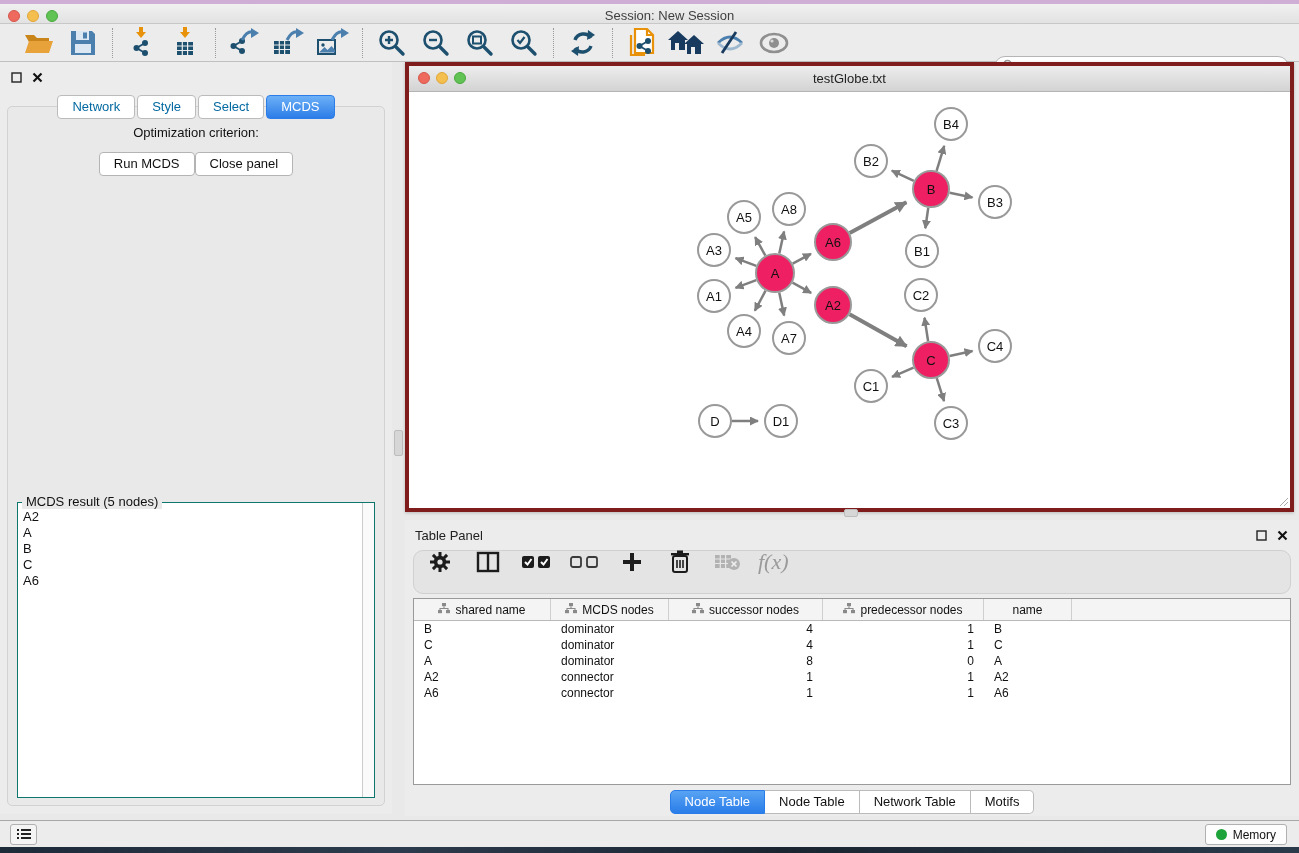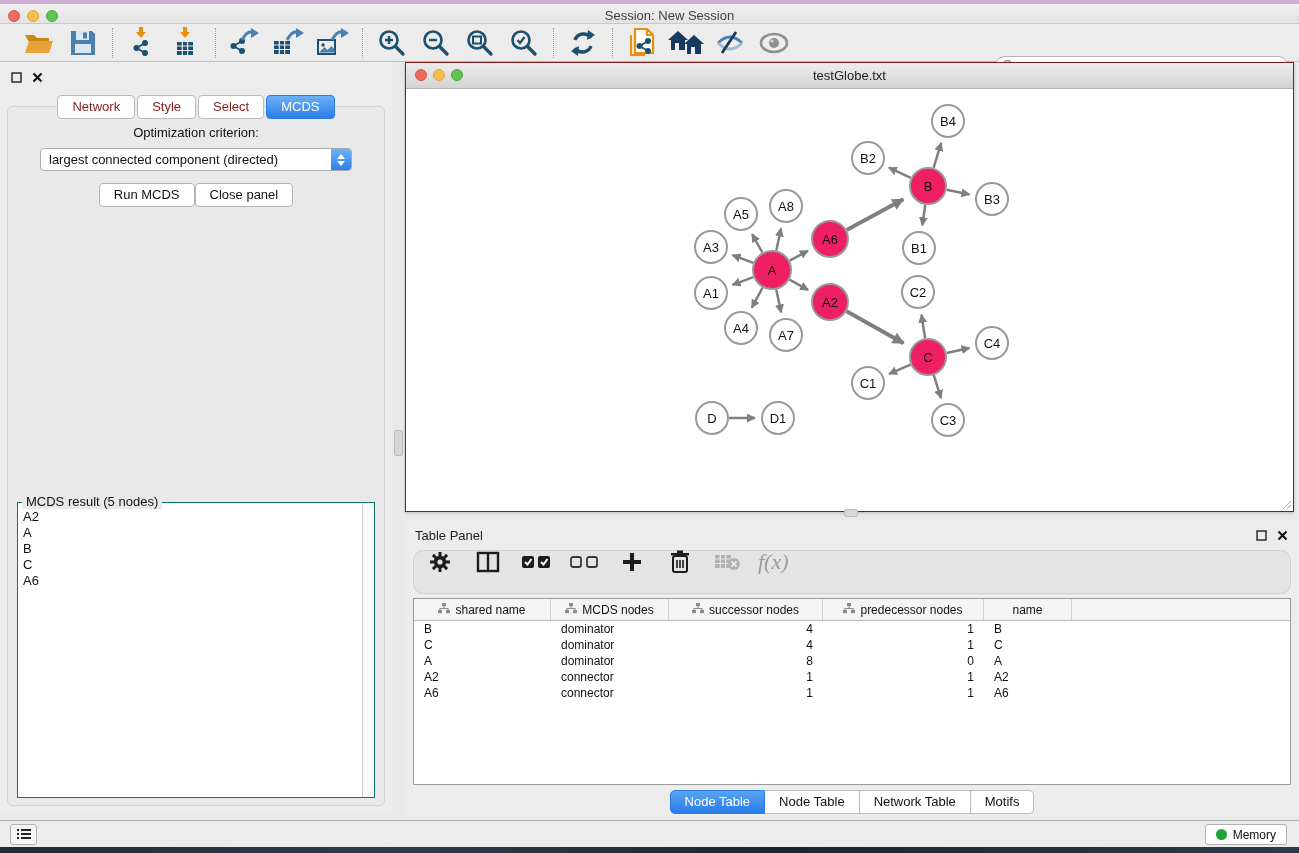"testGlobe.txt" .net-window { border: 1px solid #7f1d1d -> 4px solid #7f1d1d }
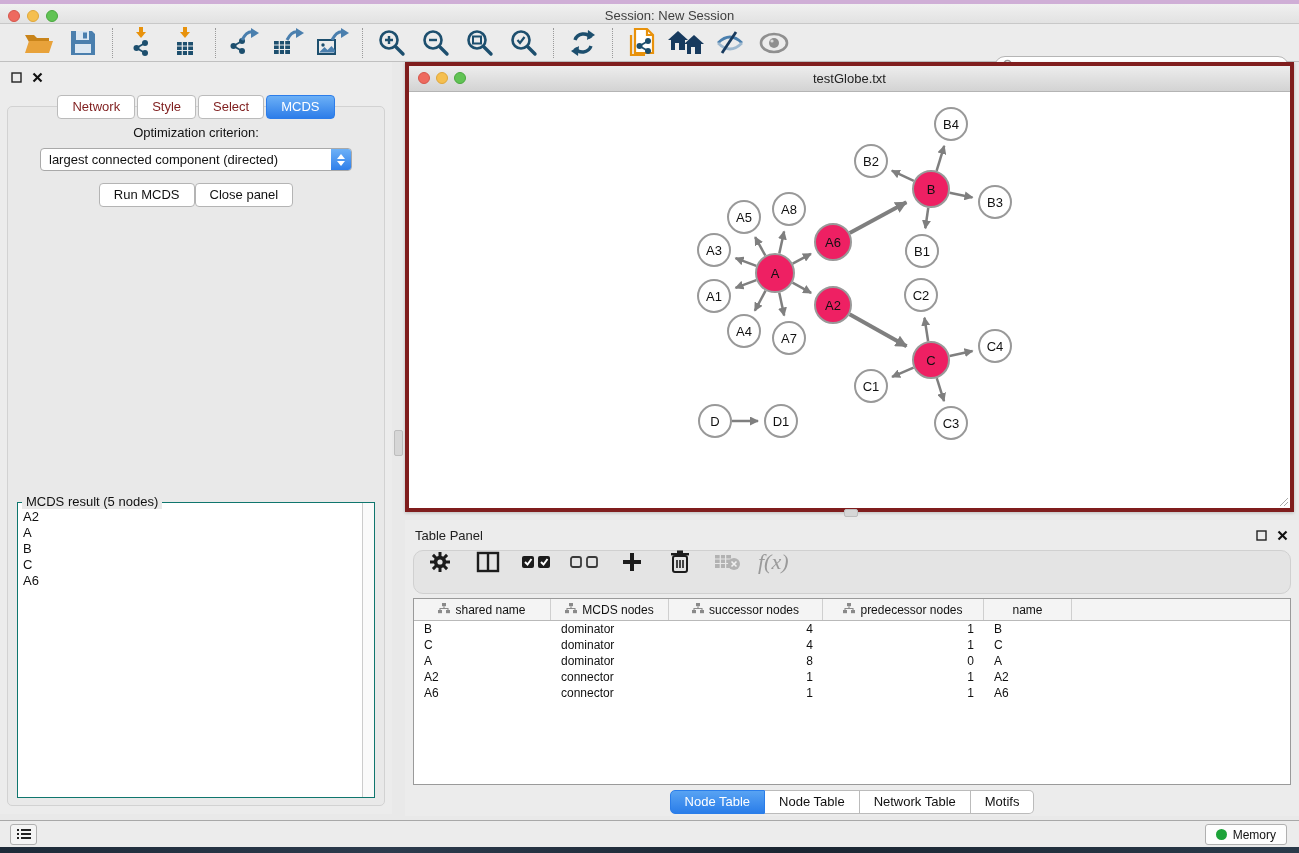"Network" .cp-tab { color: #7f1d1d -> #0369a1 }
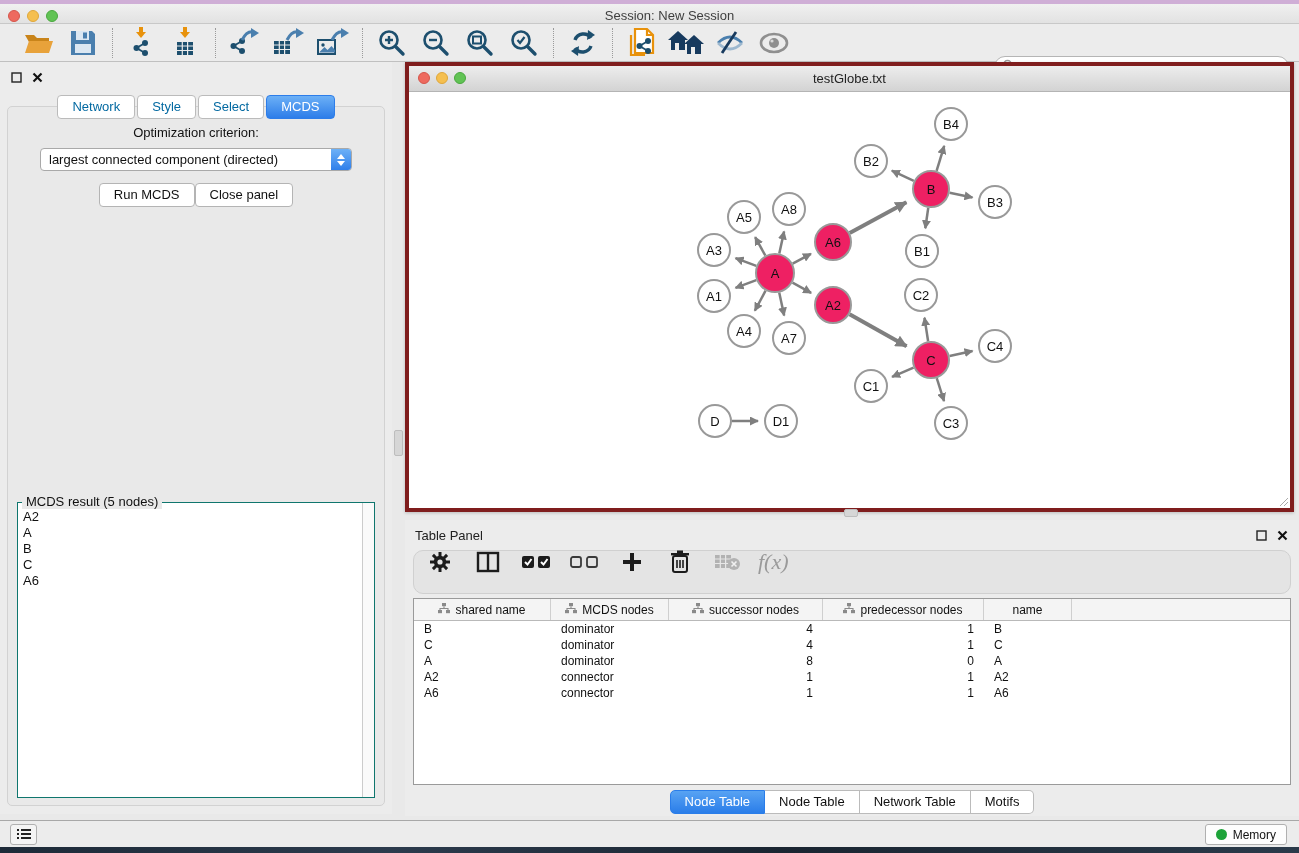"largest connected component (directed)" div.dropdown { html: <div> <div>largest connected component (directed)</div> <div> <div></div> <div></div> </div> </div> -> none }
